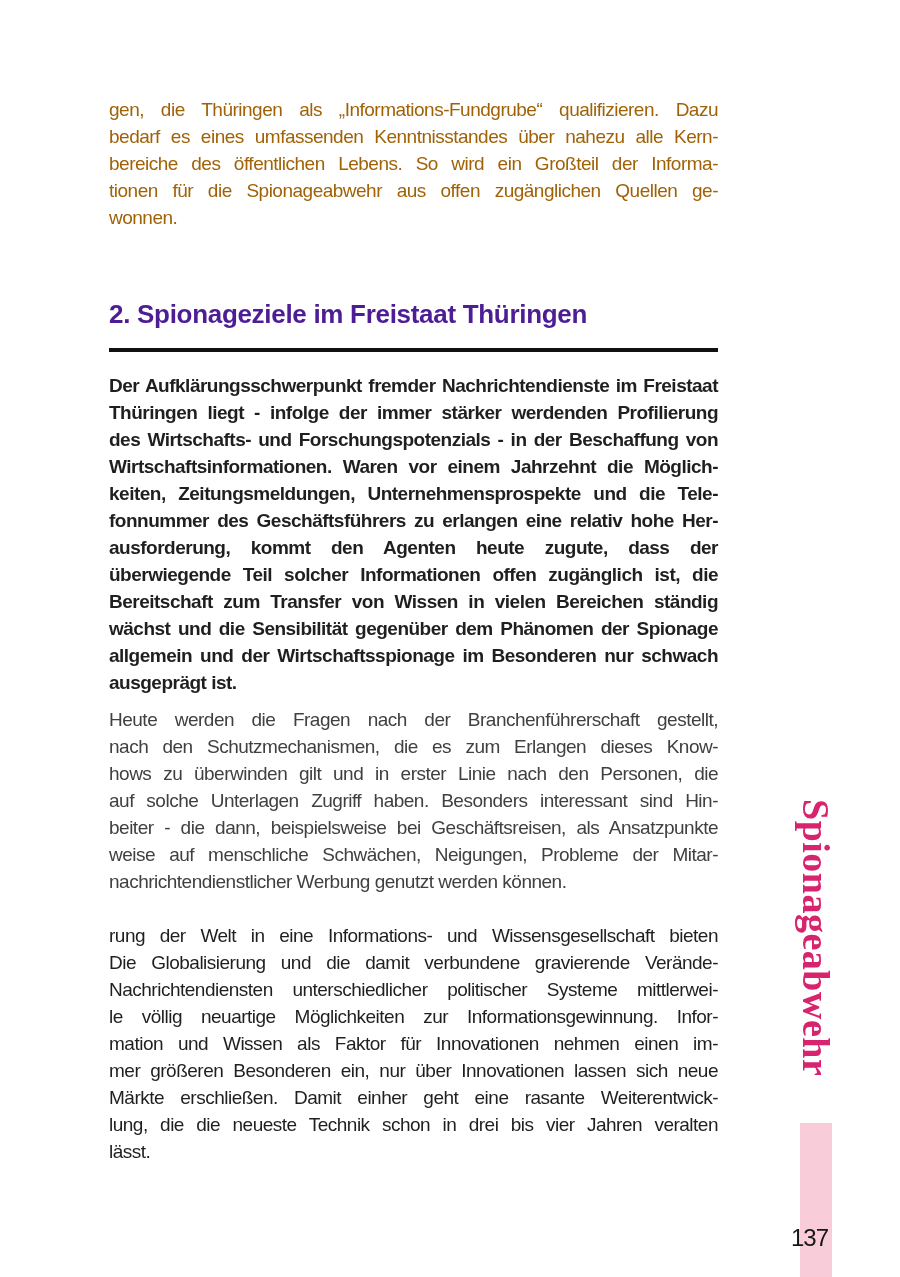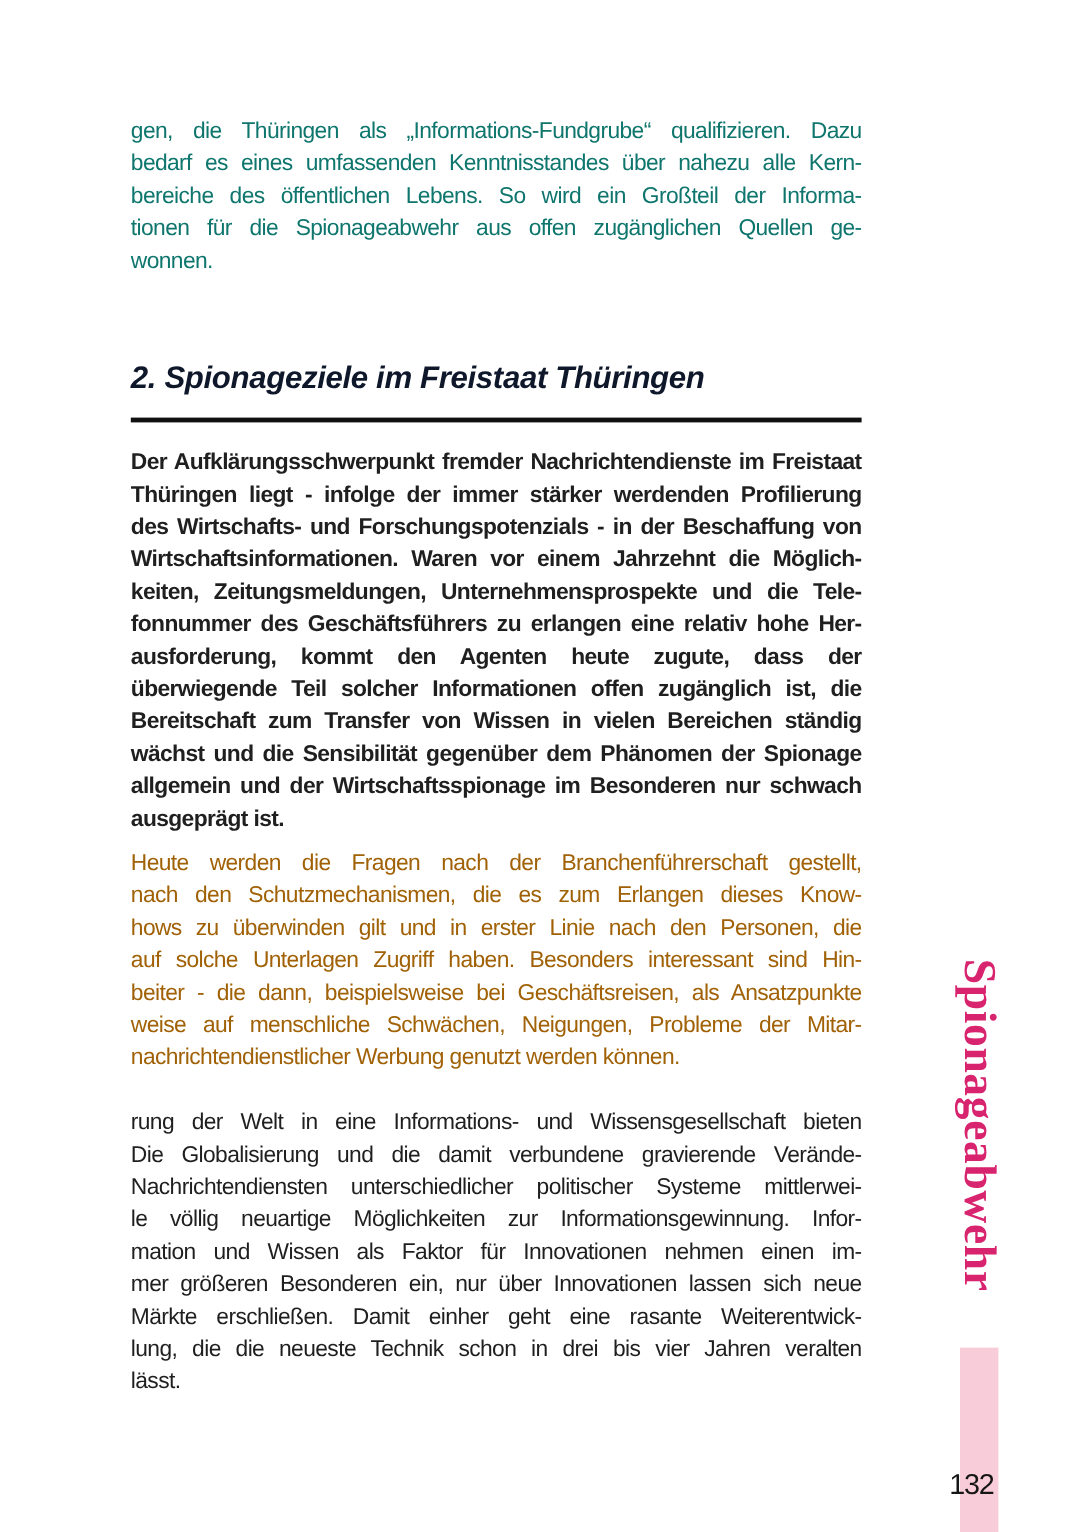"gen, die Thüringen als" div.textblock { color: #0f766e -> #a16207 }
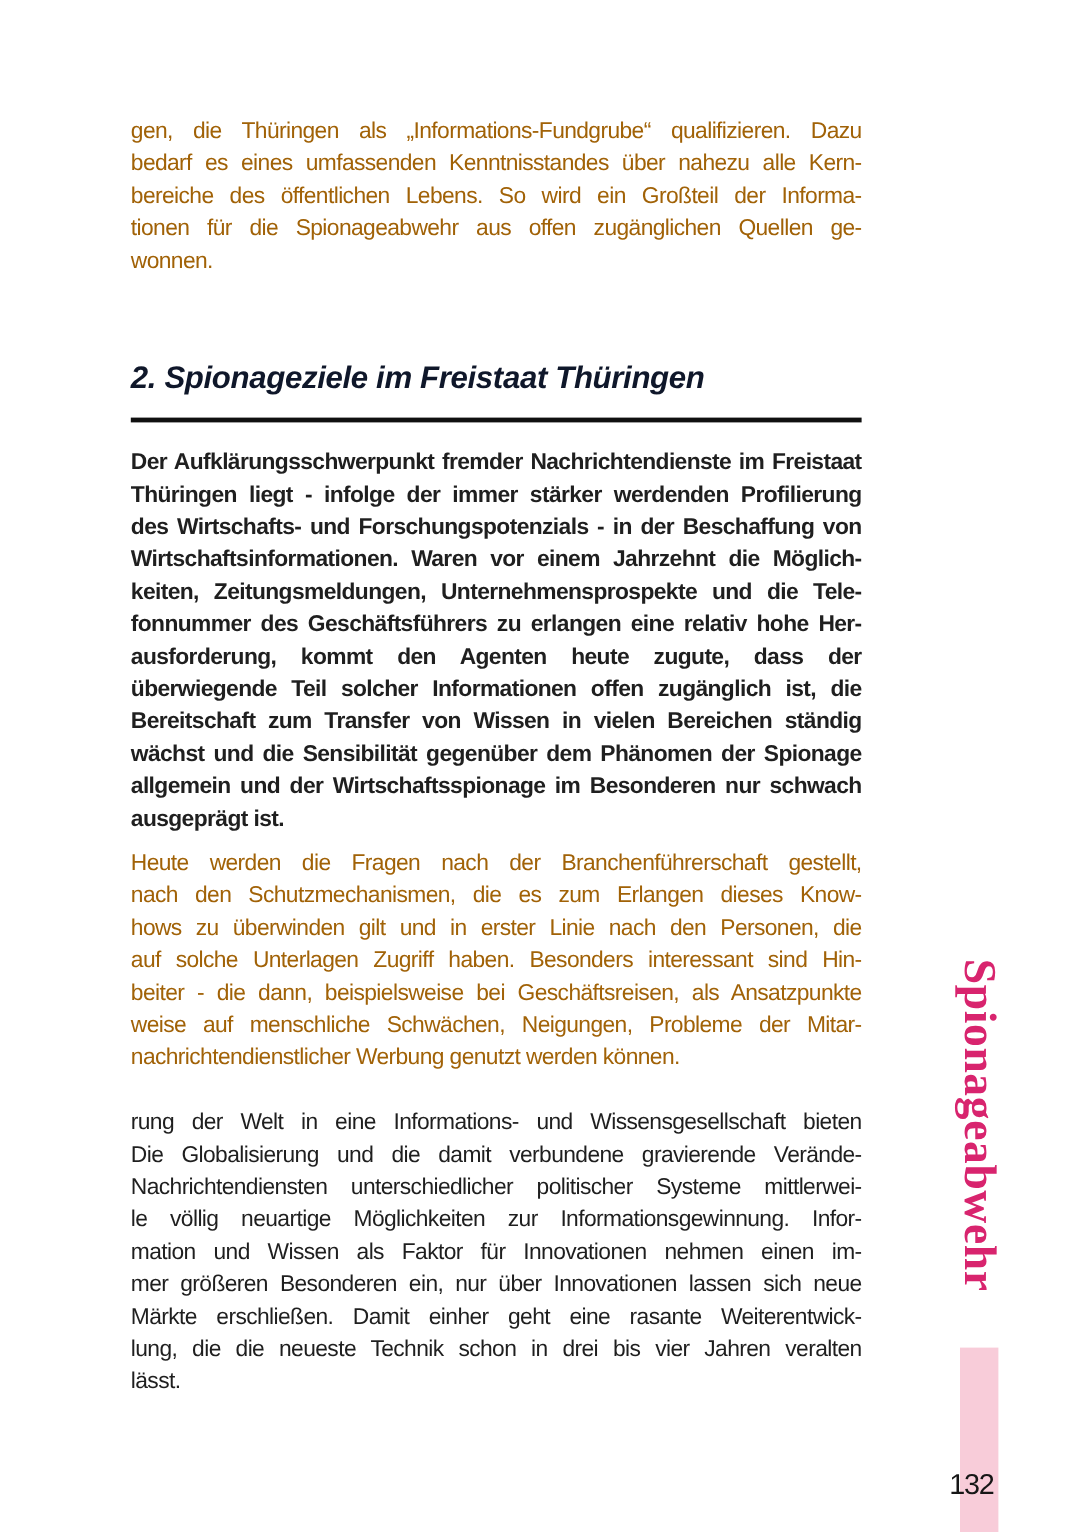"2. Spionageziele im Freistaat Thüringen" h2.heading { color: #0f172a -> #4c1d95; font-style: italic -> none }
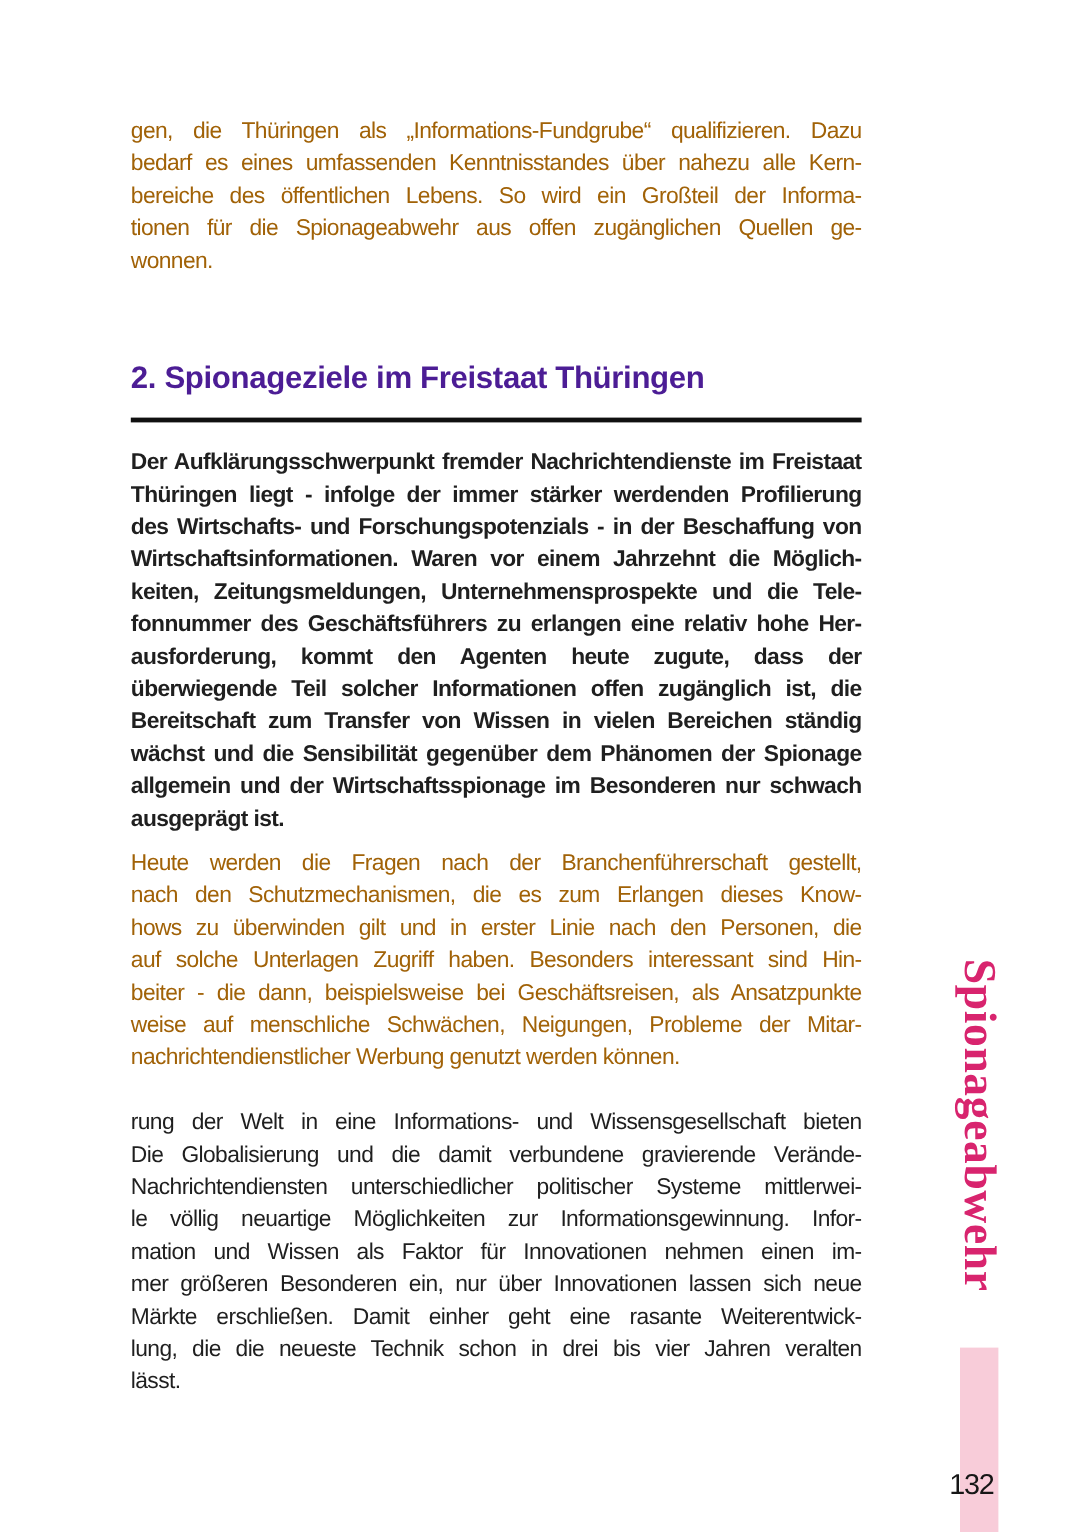"Heute werden die Fragen nach" div.textblock { color: #a16207 -> #404040 }
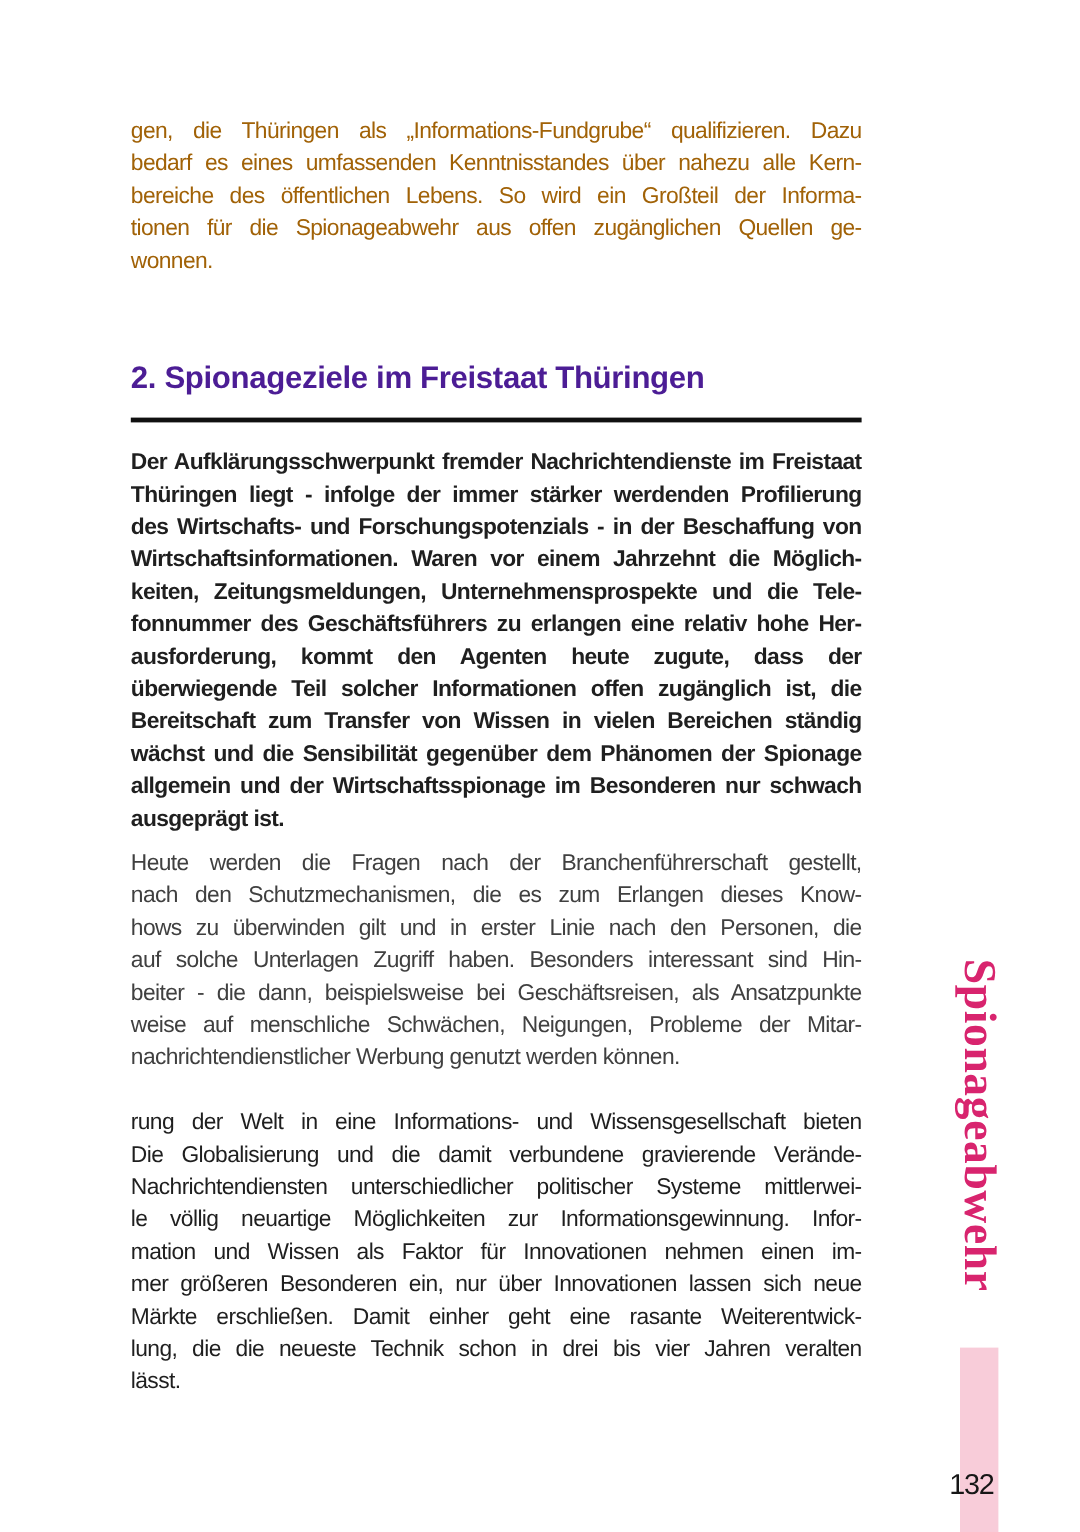"132" div.page-number { text: 132 -> 137 }
